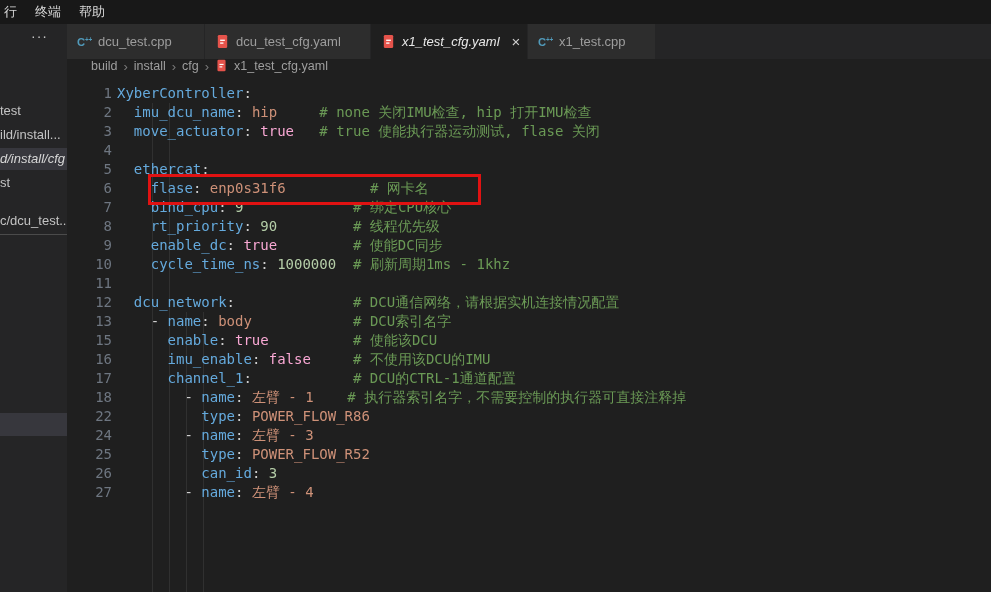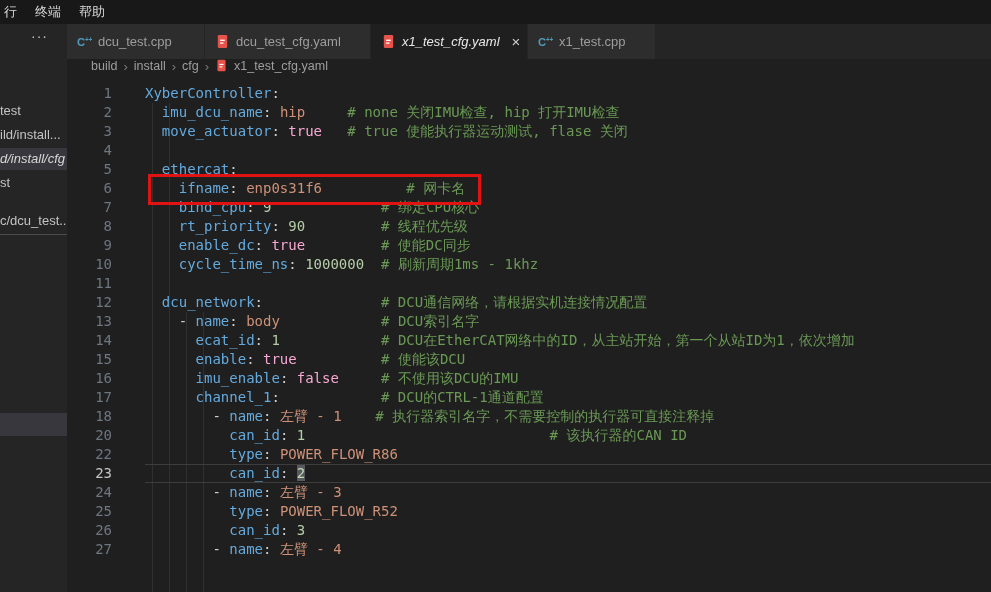"XyberController:" .ct { margin-left: 33px -> 5px }
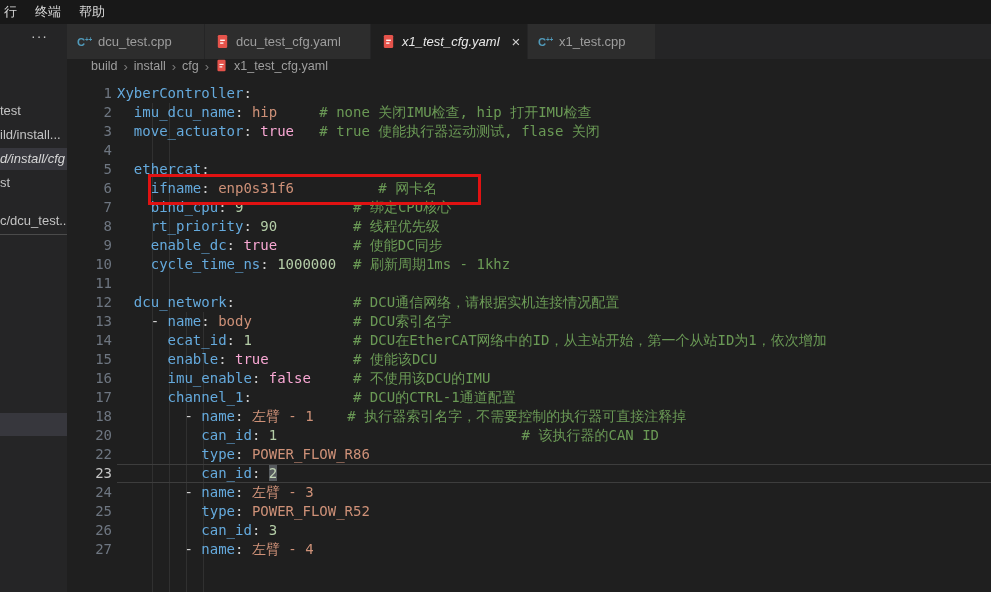"ifname" span.k { text: ifname -> flase }
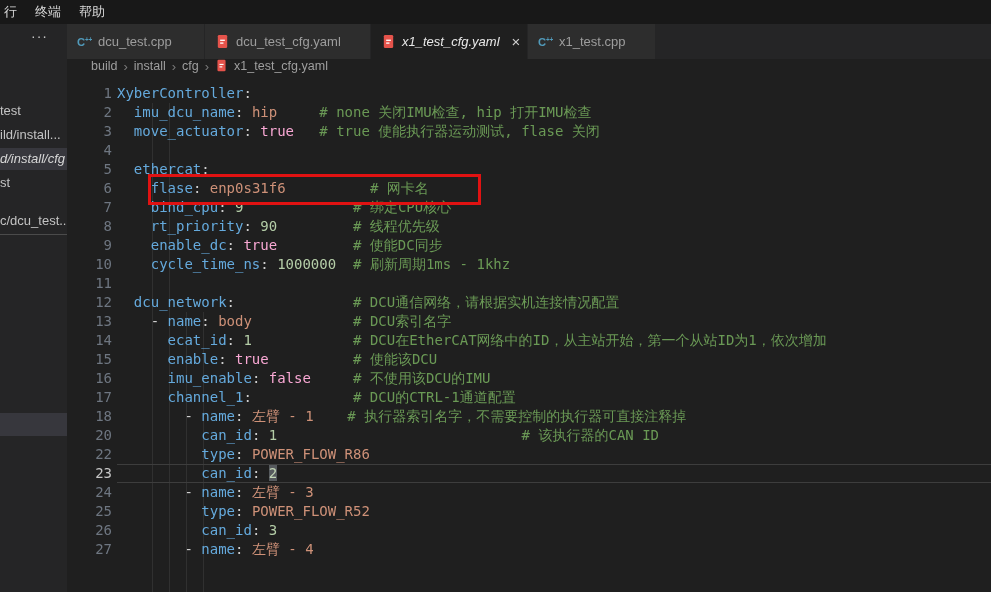"14" div.cl { html: <div><span>14</span><span><span> </span><span>ecat_id</span><span>: </span><span>1</span><span> </span><span># DCU在EtherCAT网络中的ID，从主站开始，第一个从站ID为1，依次增加</span></span></div> -> none }
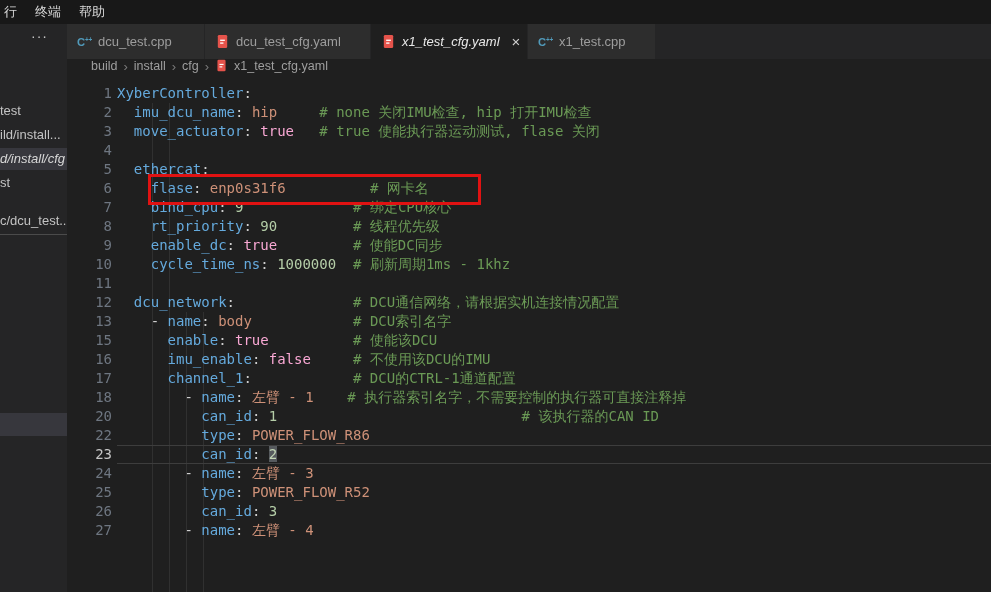"20" div.cl { html: <div><span>20</span><span><span> </span><span>can_id</span><span>: </span><span>1</span><span> </span><span># 该执行器的CAN ID</span></span></div> -> none }
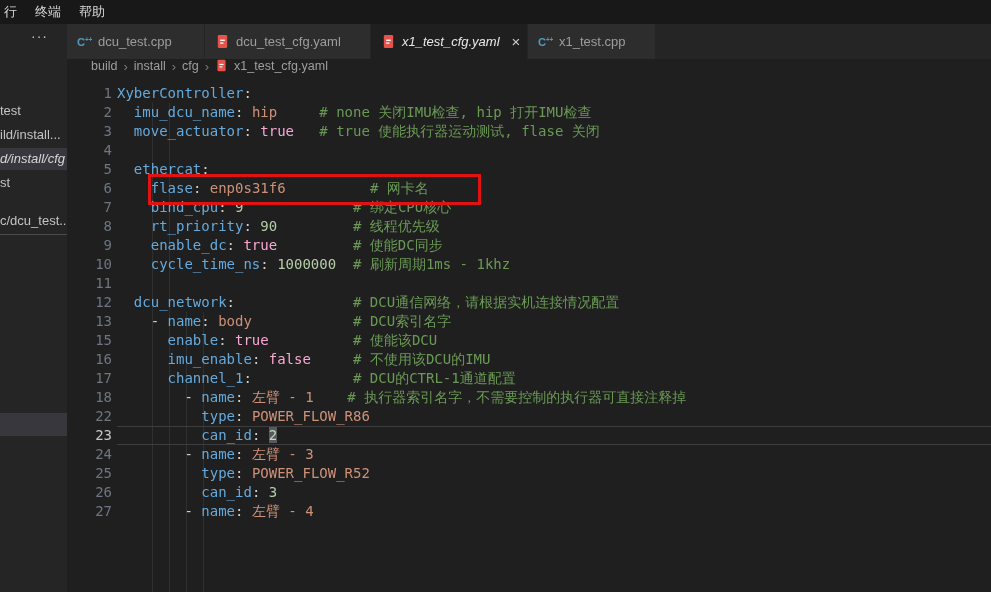"23" div.cl { html: <div><span>23</span><span><span> </span><span>can_id</span><span>: </span><span>2</span></span></div> -> none }
